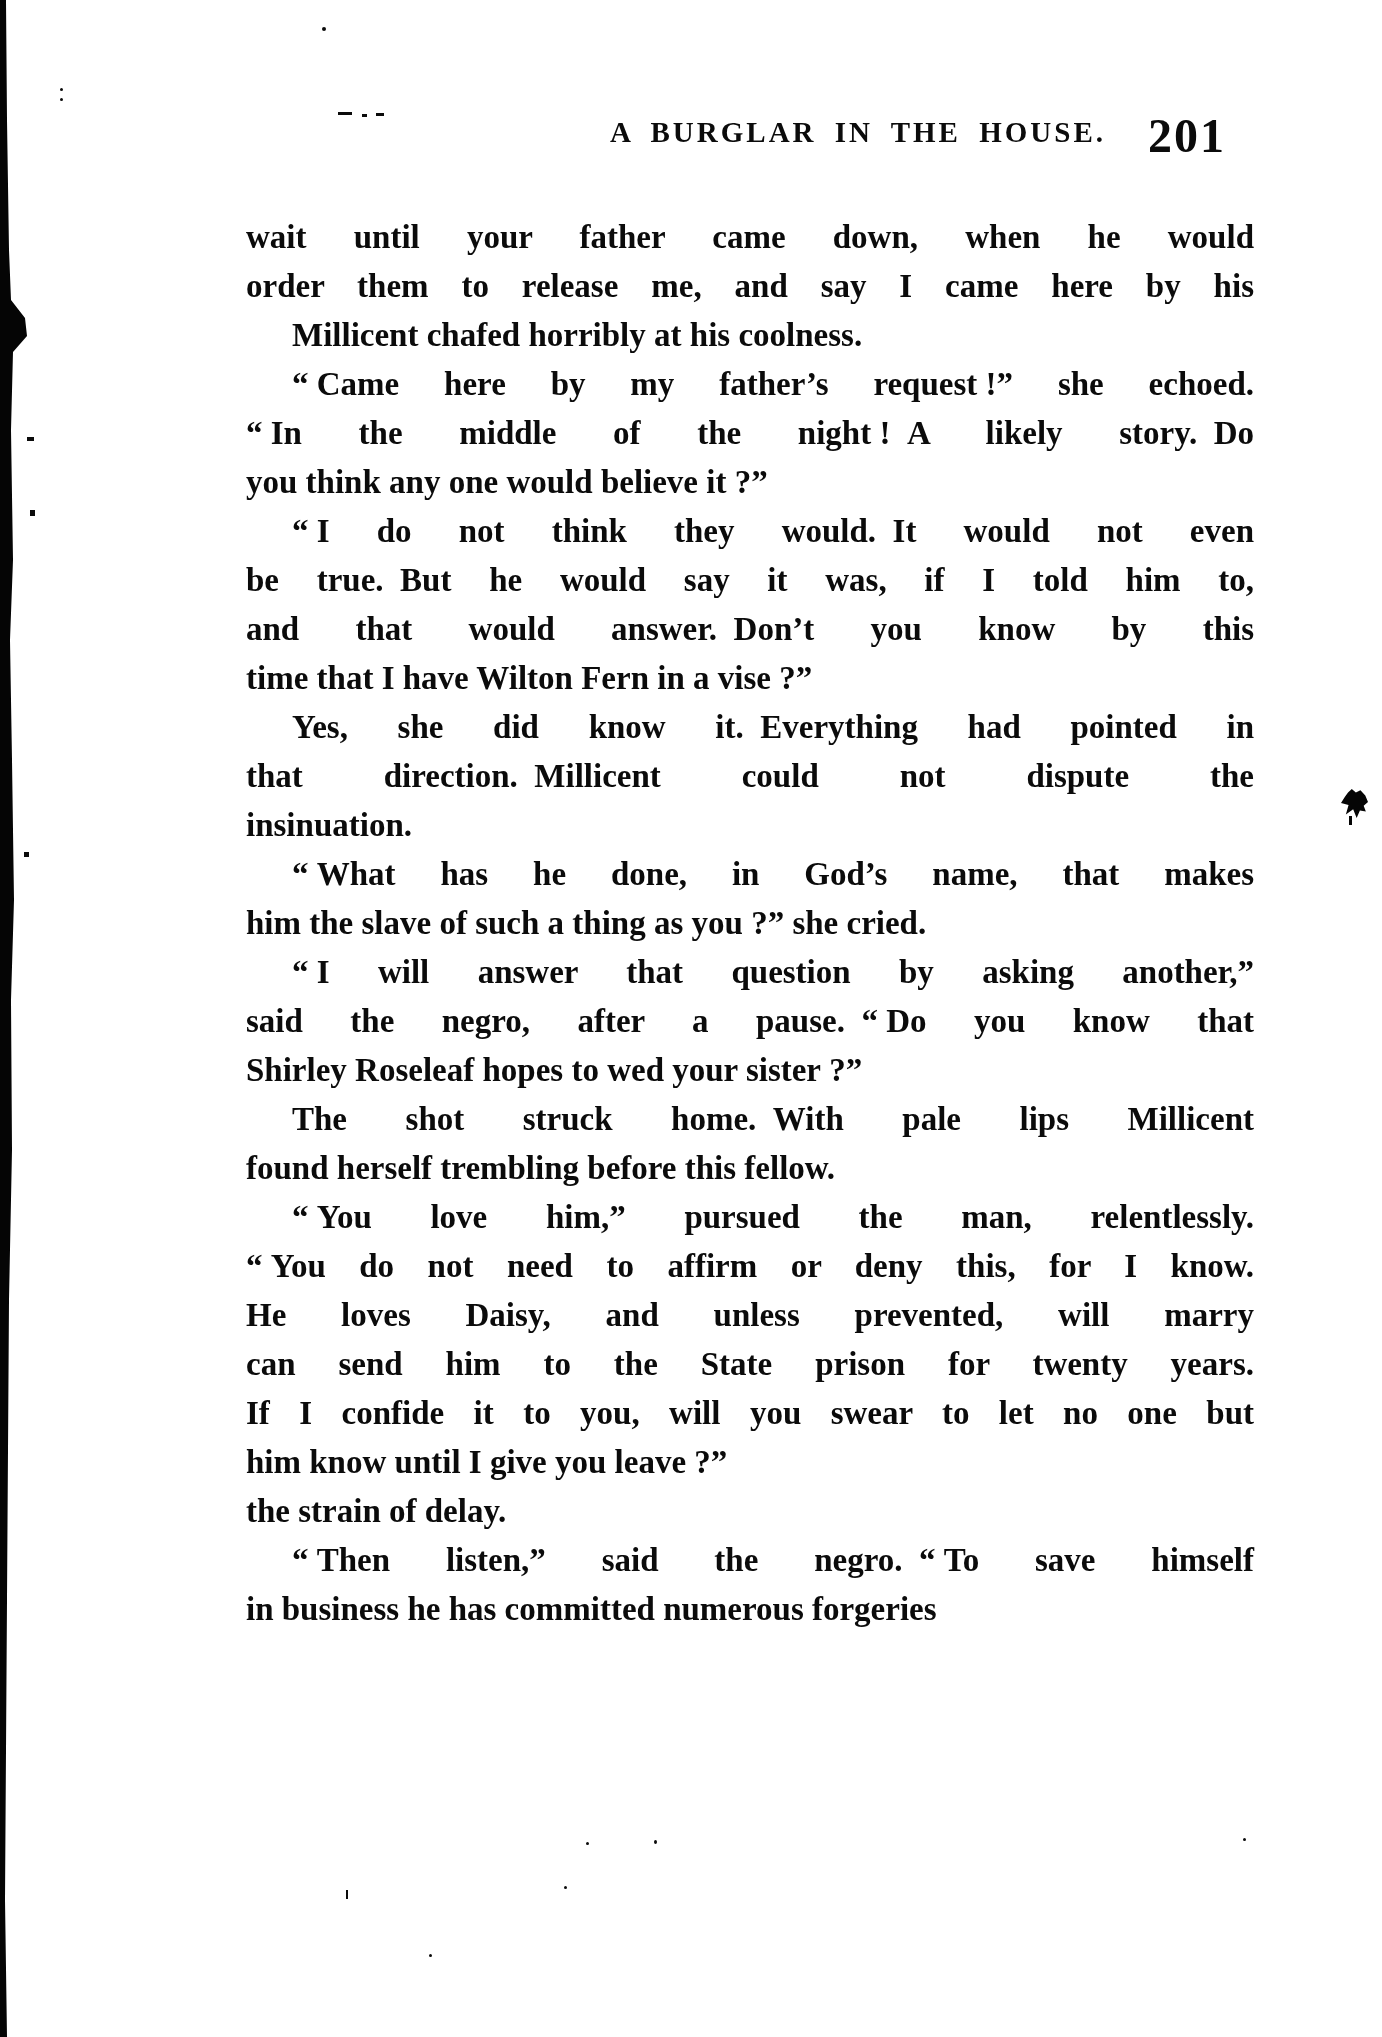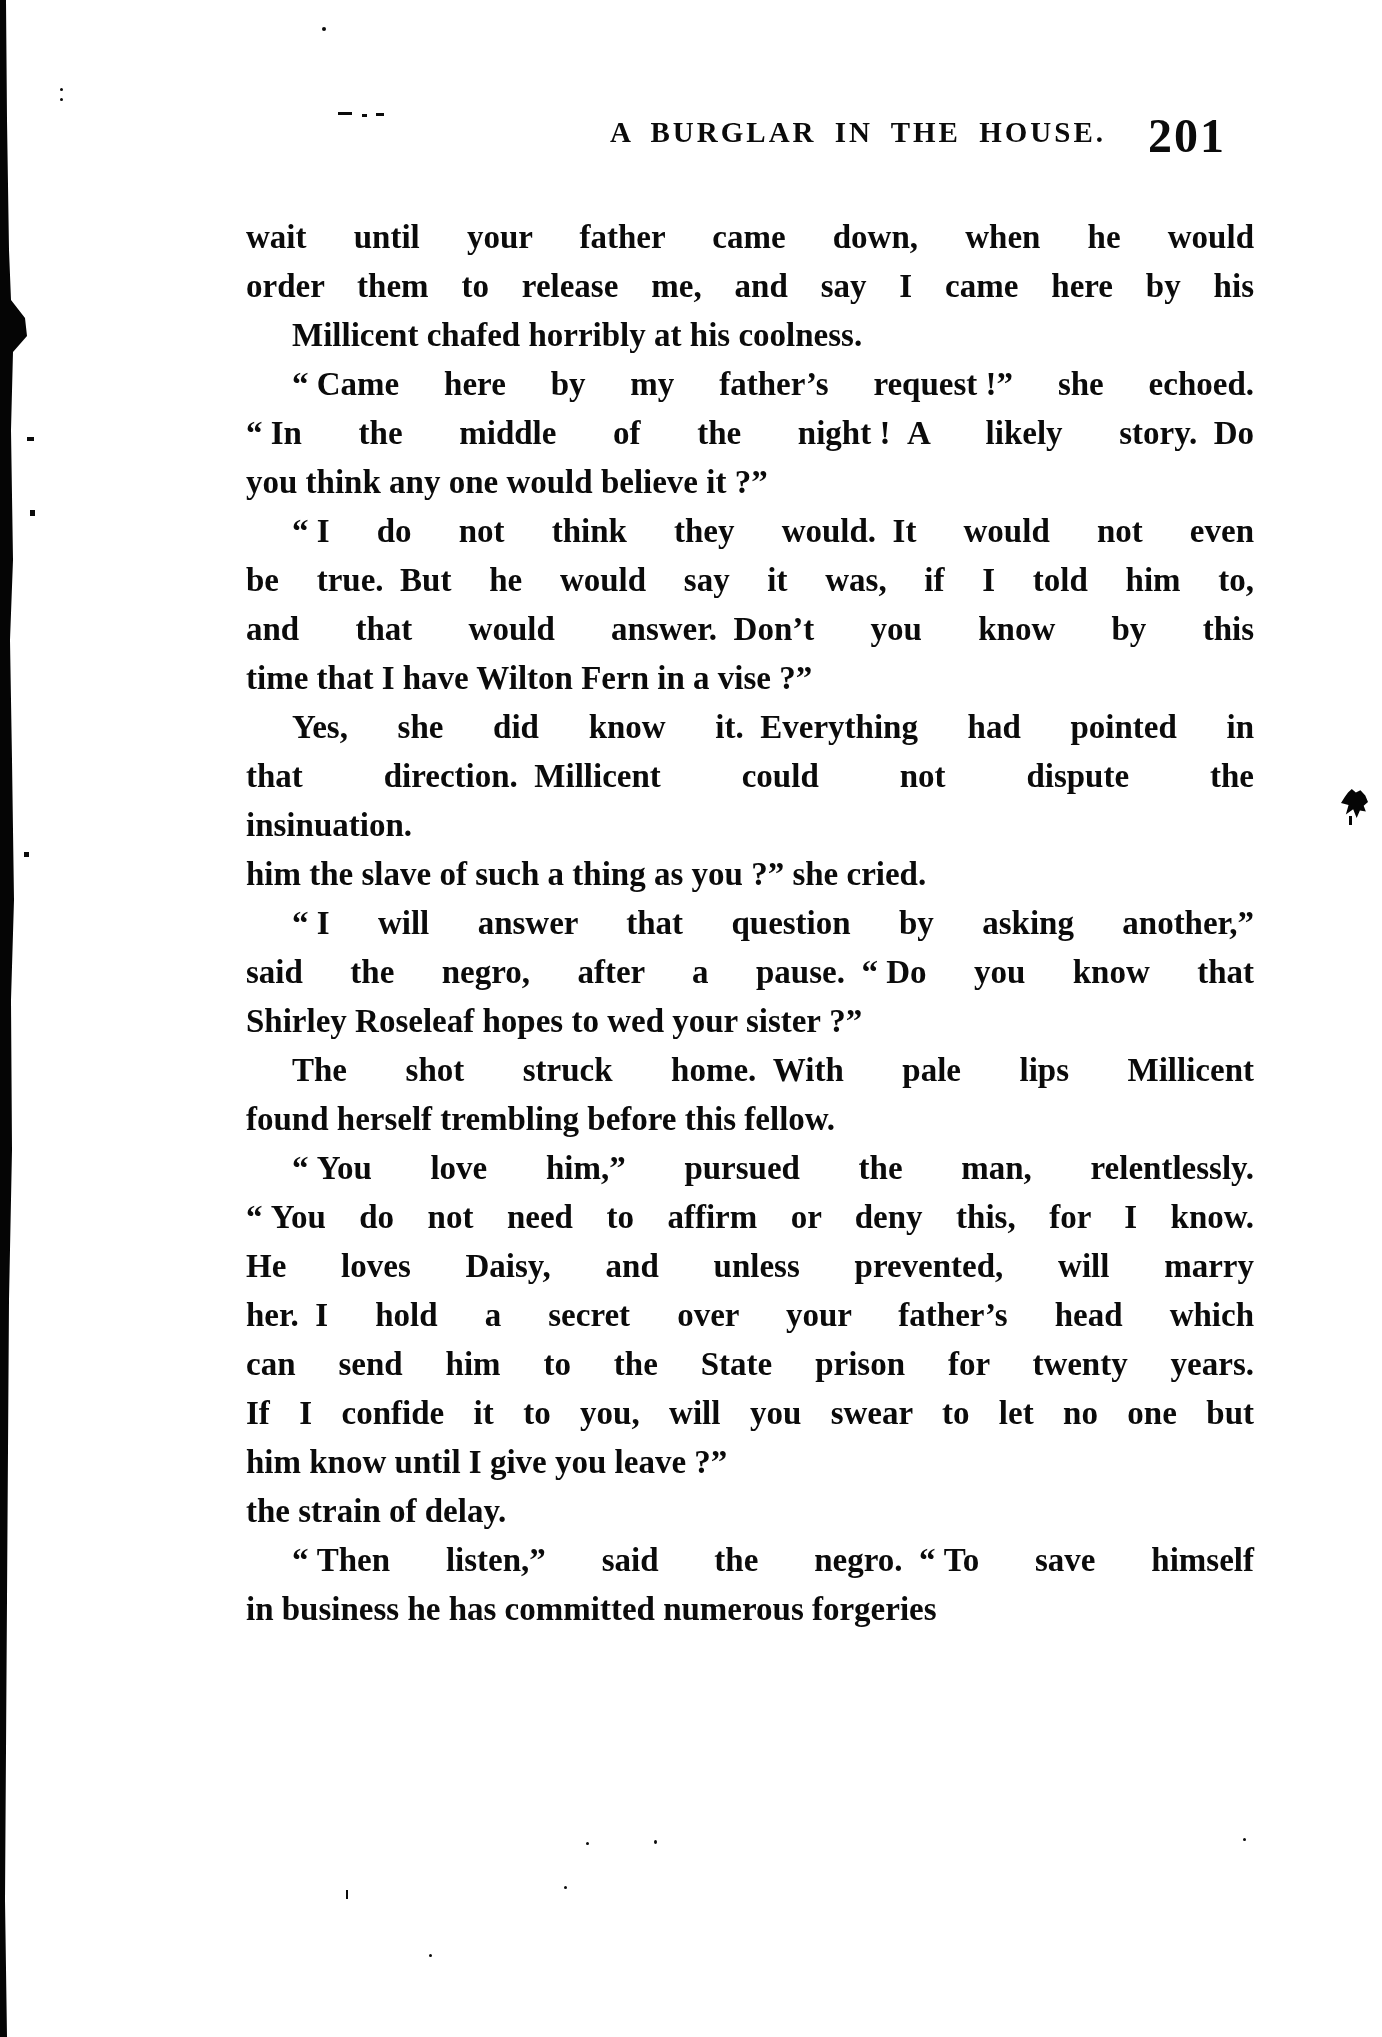"“ What has he done," div.line { html: none -> <div>“ What has he done, in God’s name, that makes</div> }
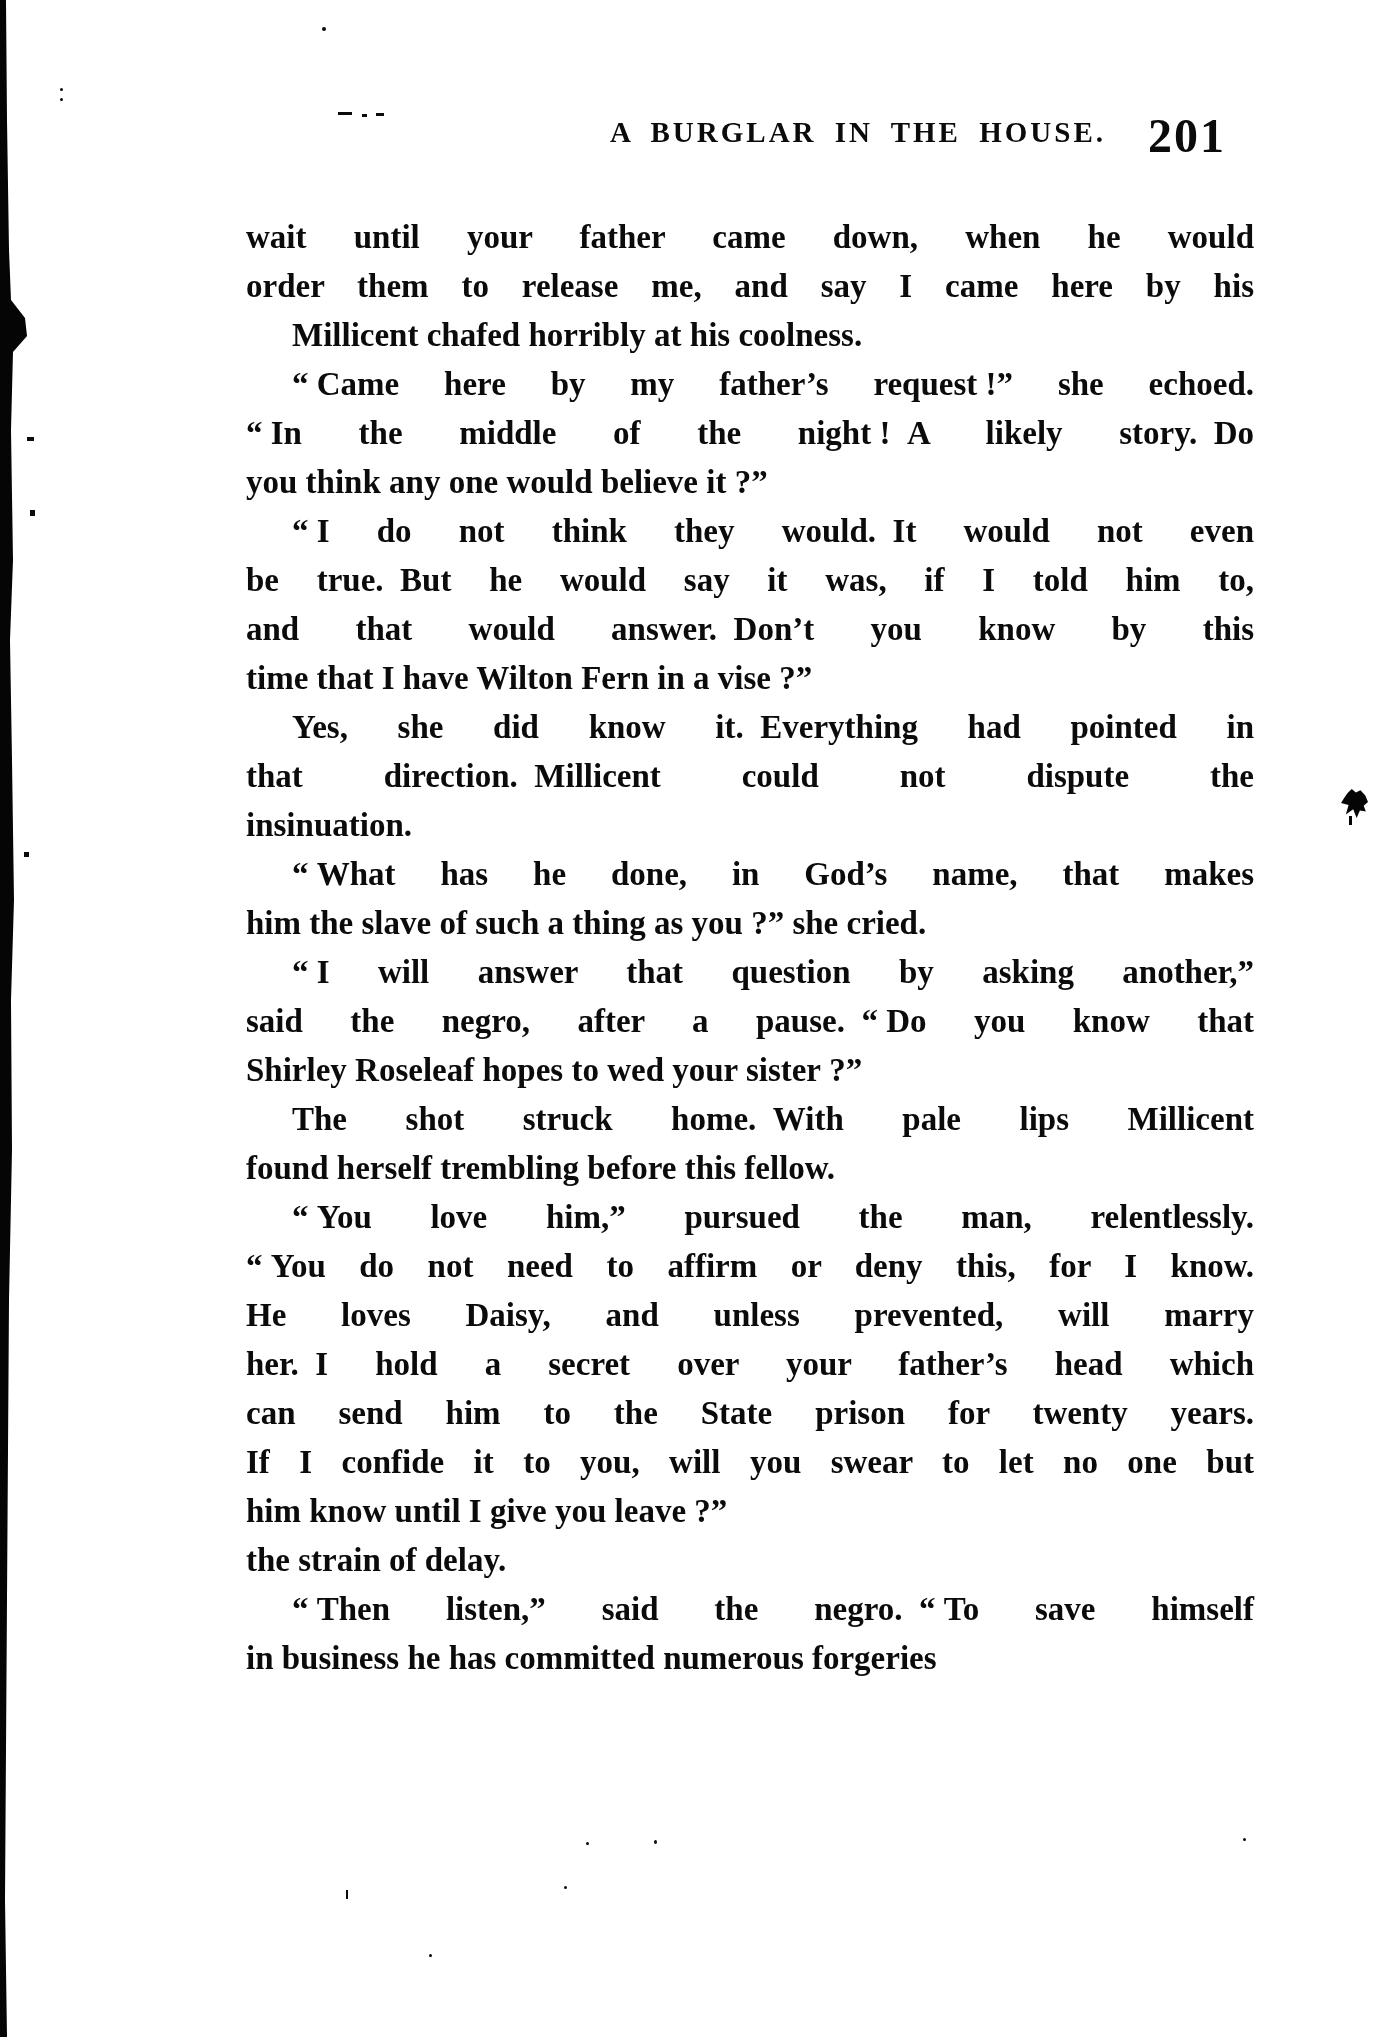"her. I hold a secret" div.line { html: <div>her. I hold a secret over your father’s head which</div> -> none }
